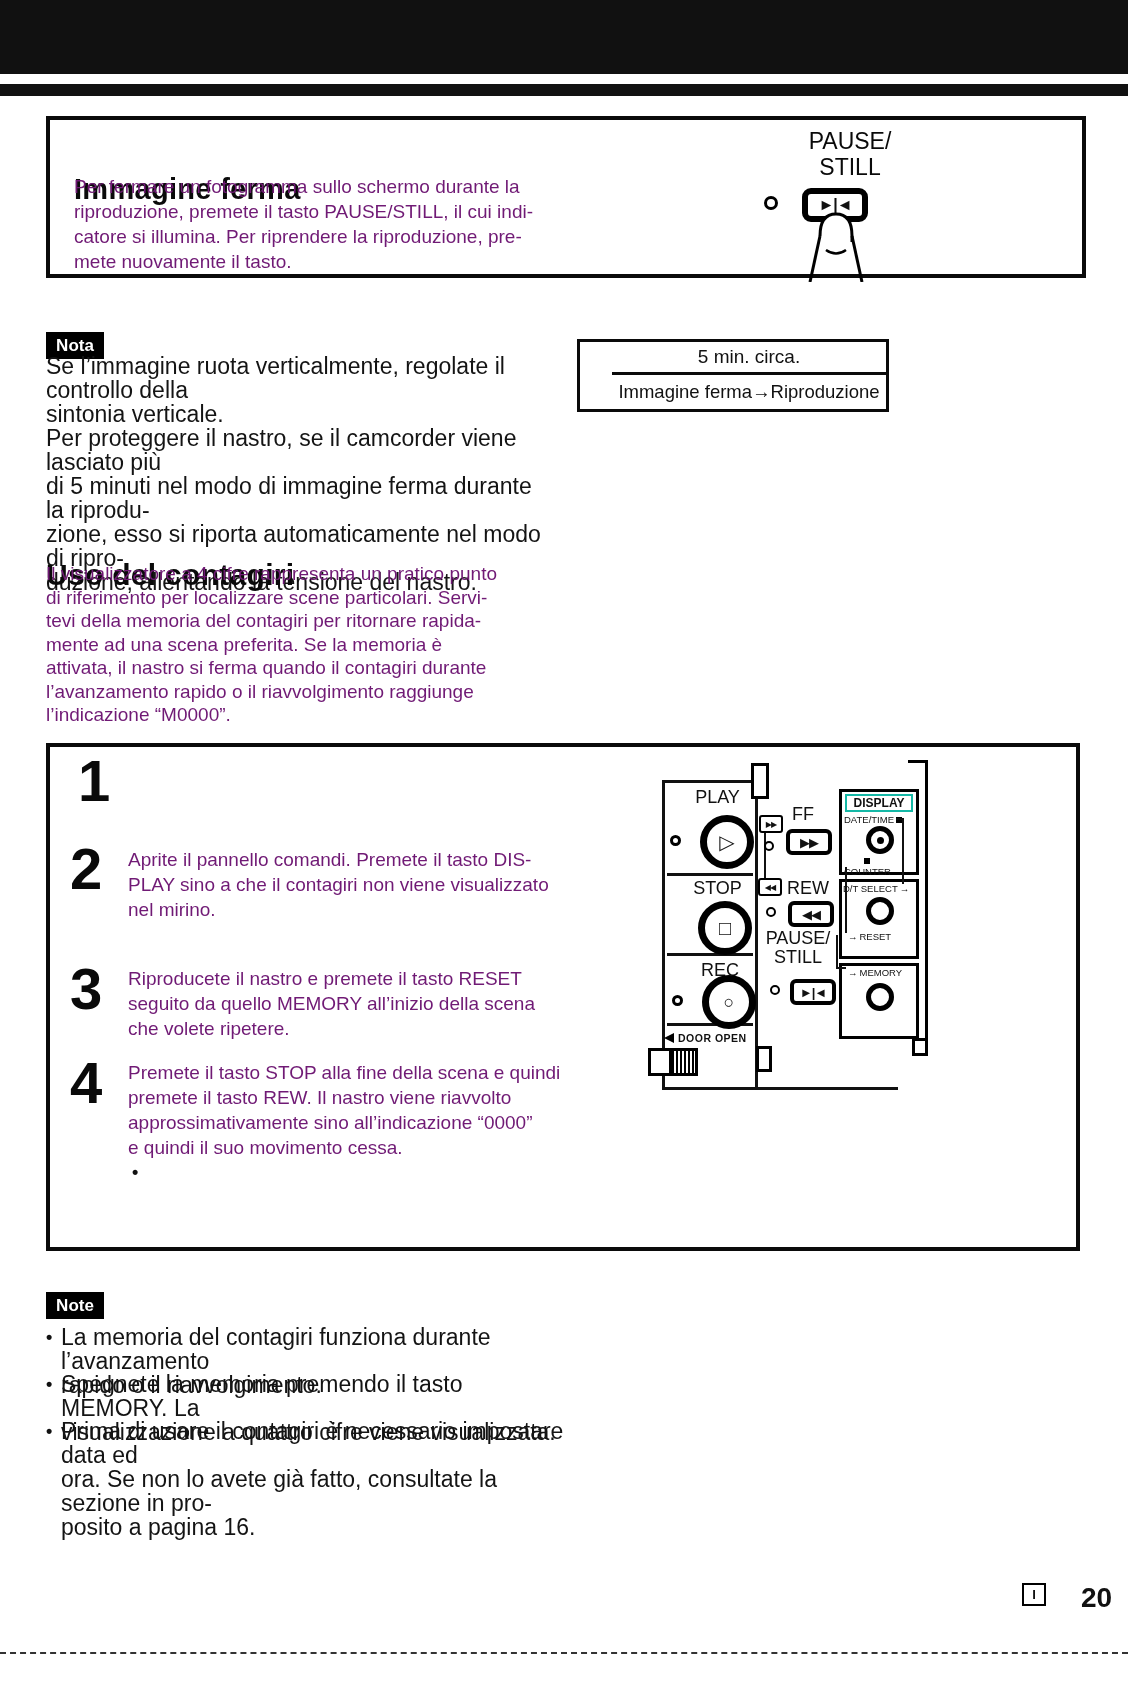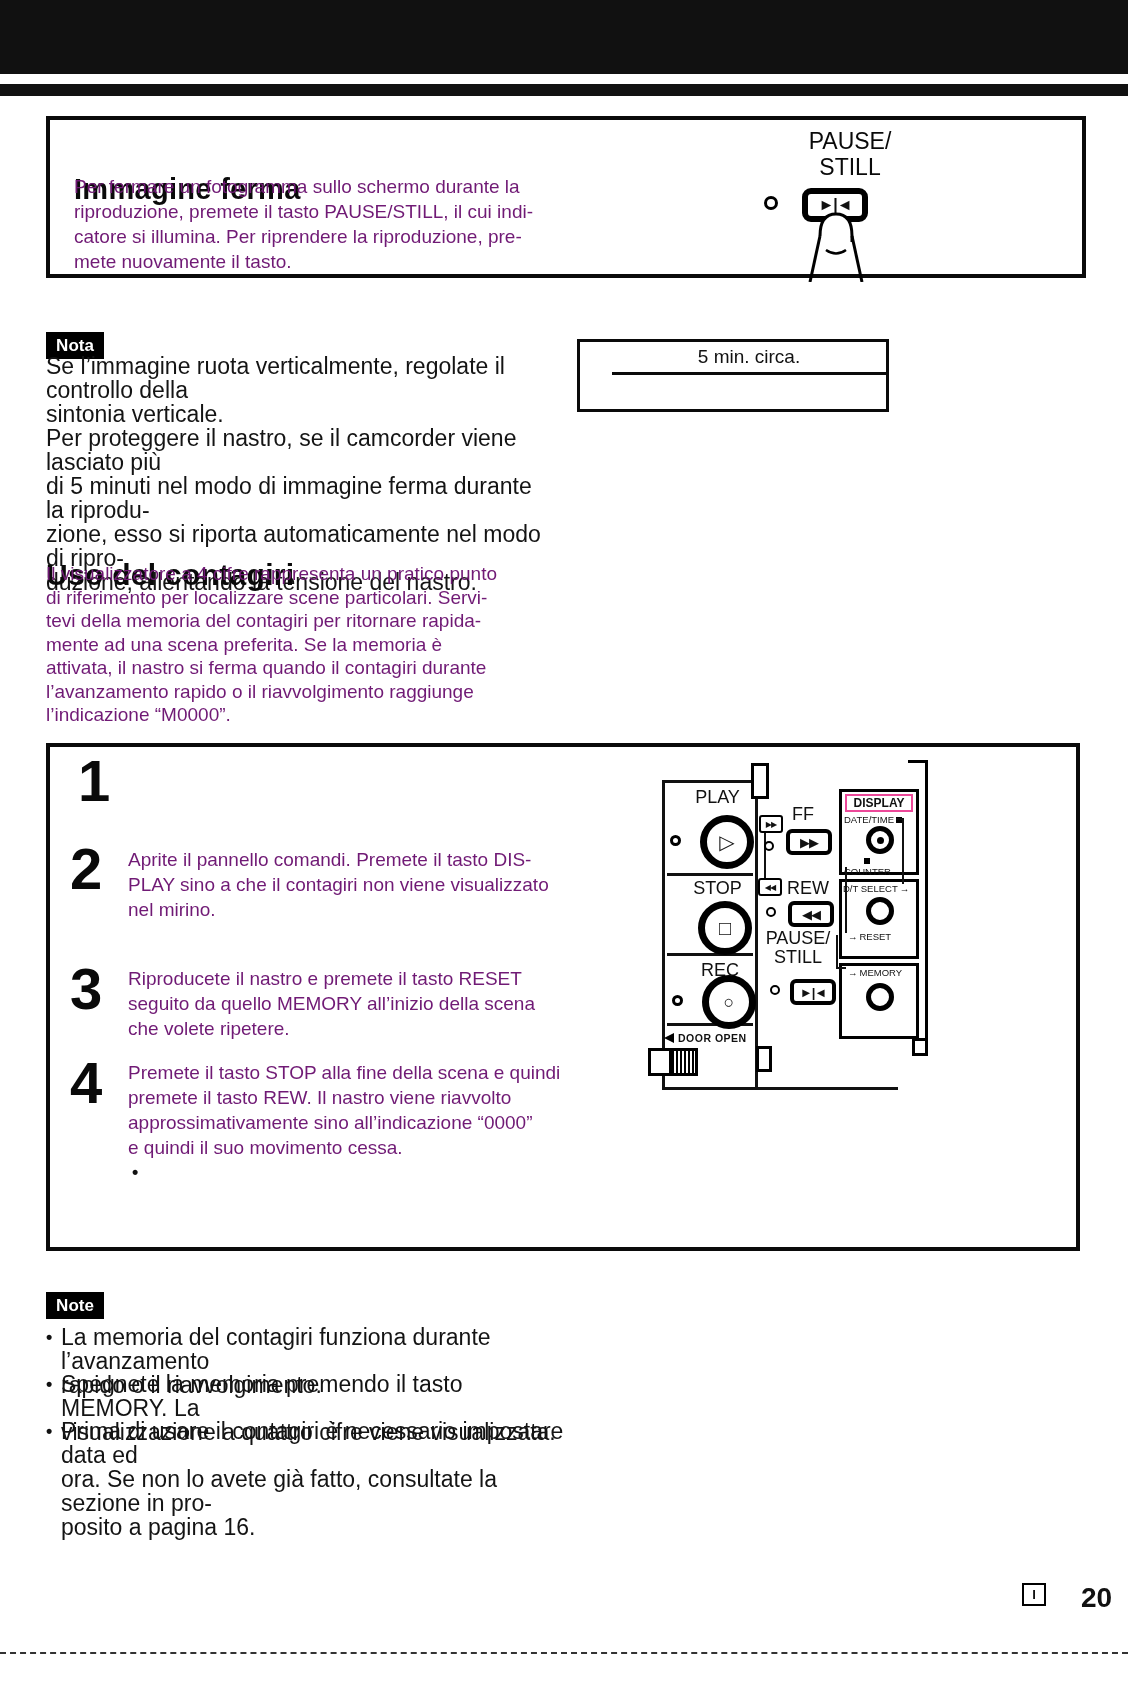"Immagine ferma→Riproduzione" div { html: none -> <div>Immagine ferma→Riproduzione</div> }
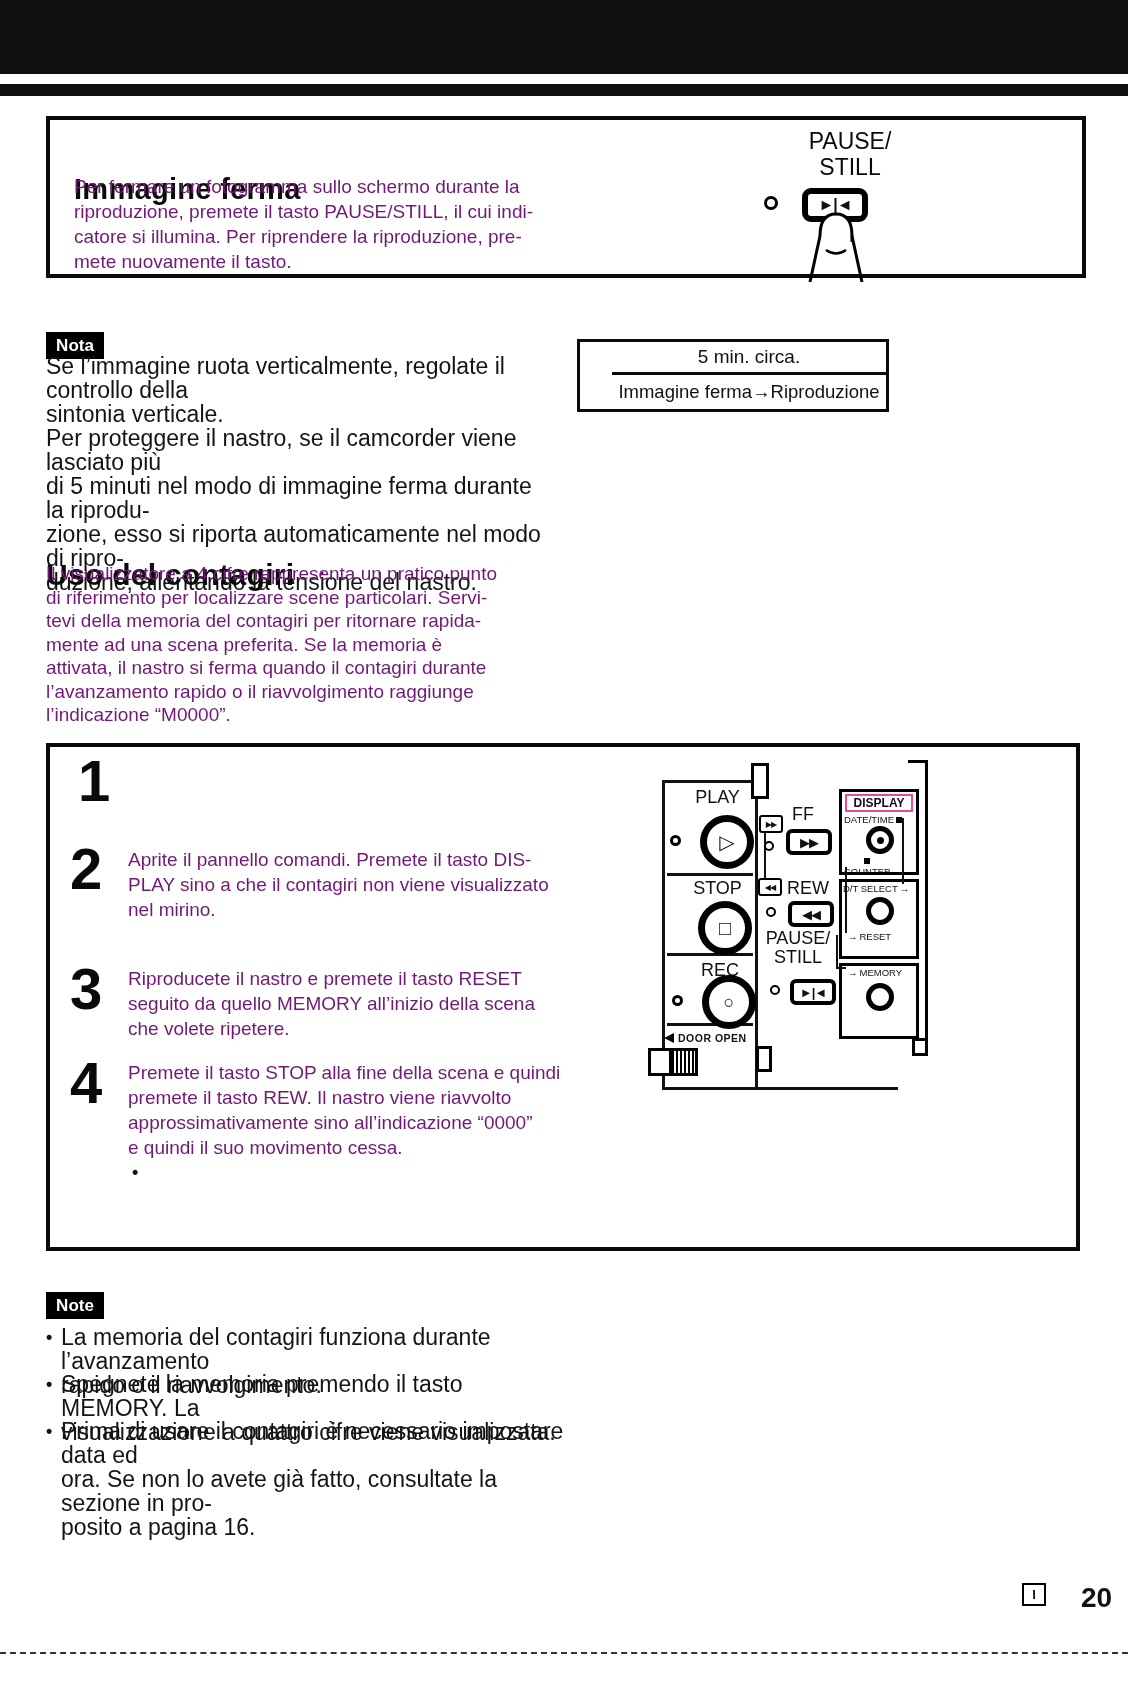"DISPLAY" div.abs { border: 2px solid #ec4899 -> 2px solid #14b8a6 }
